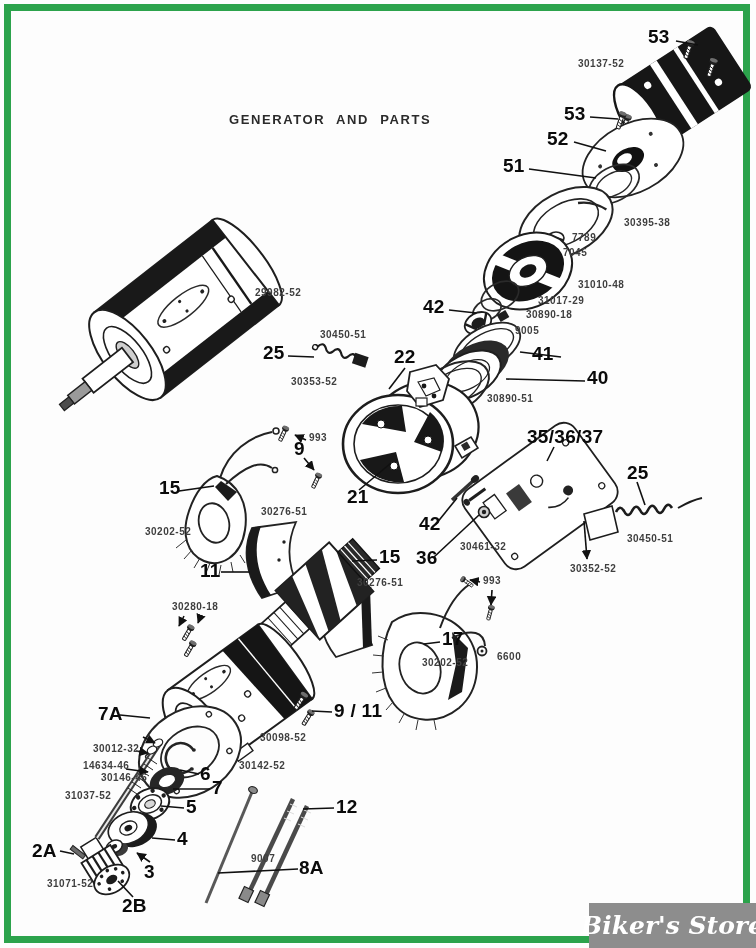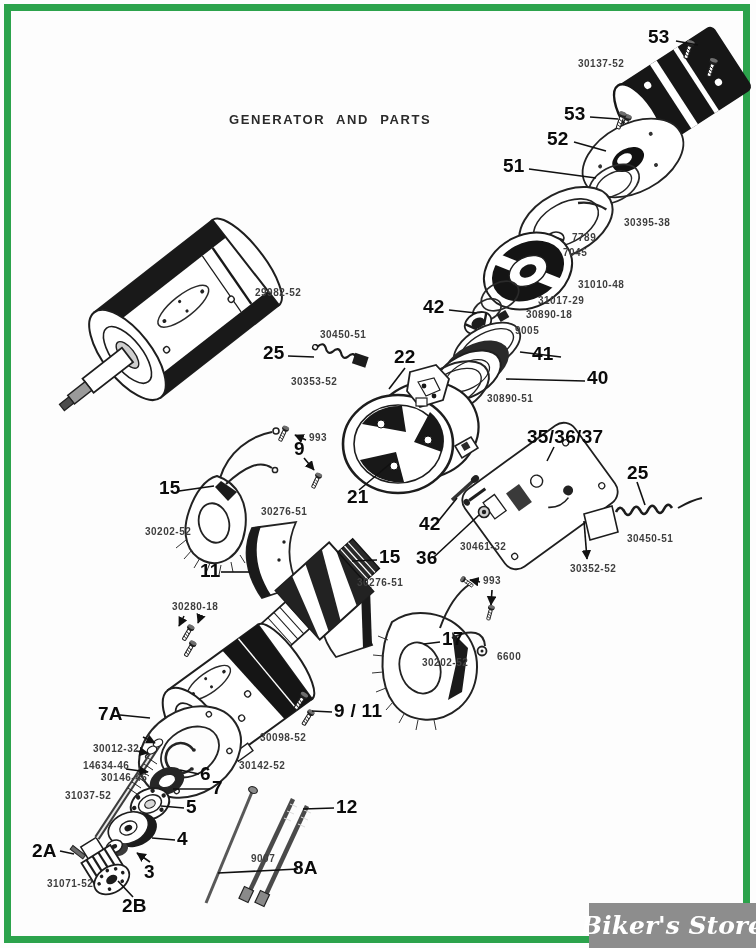"8A" div.co { left: 293px -> 299px }
